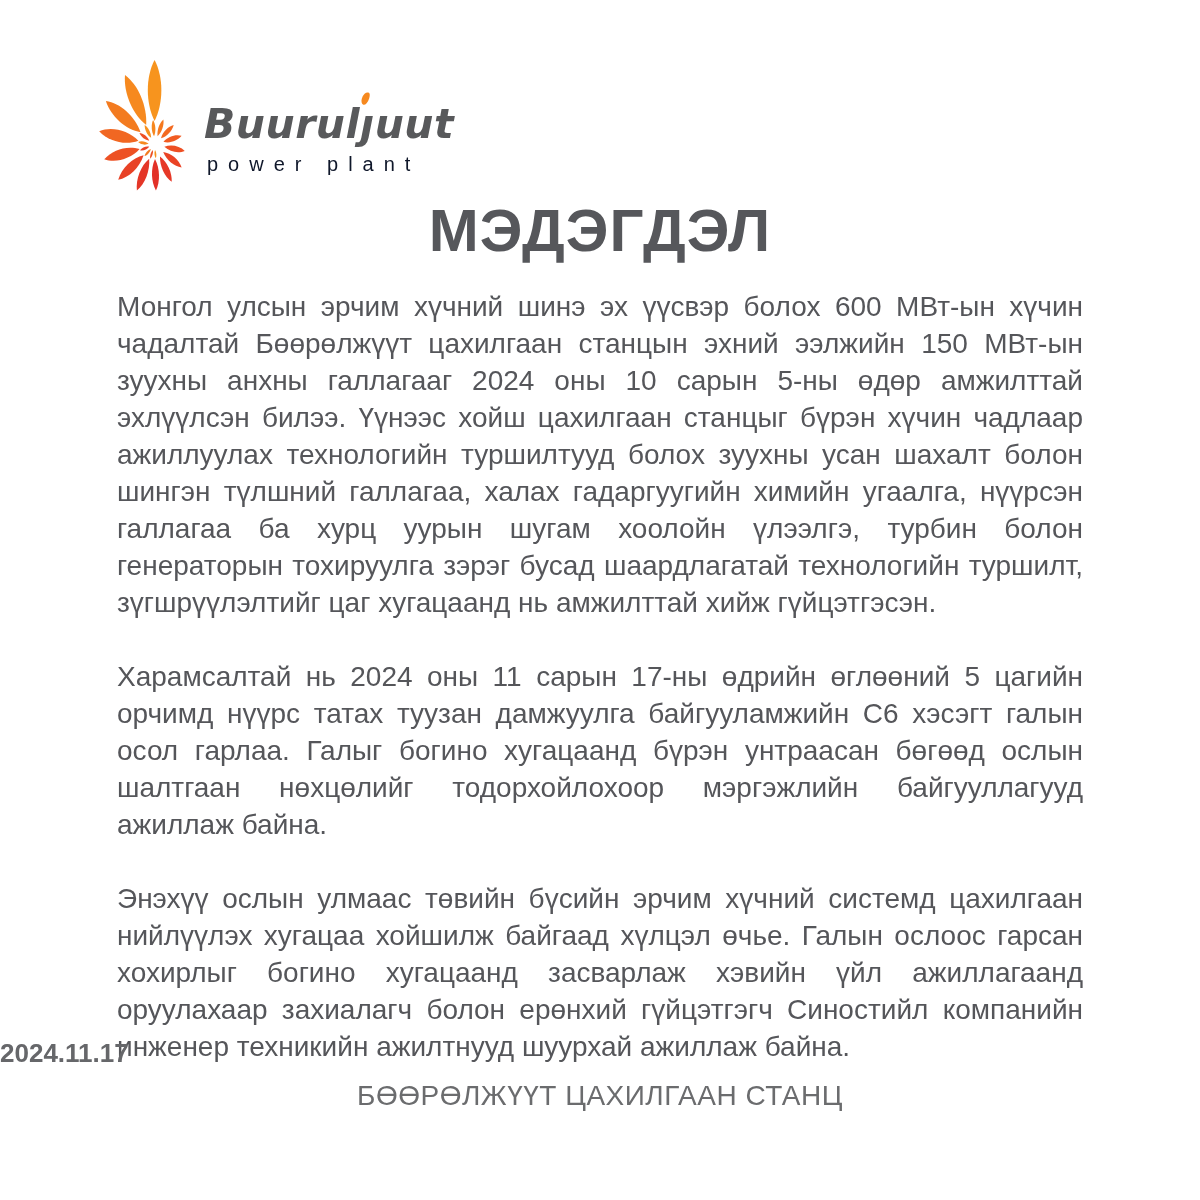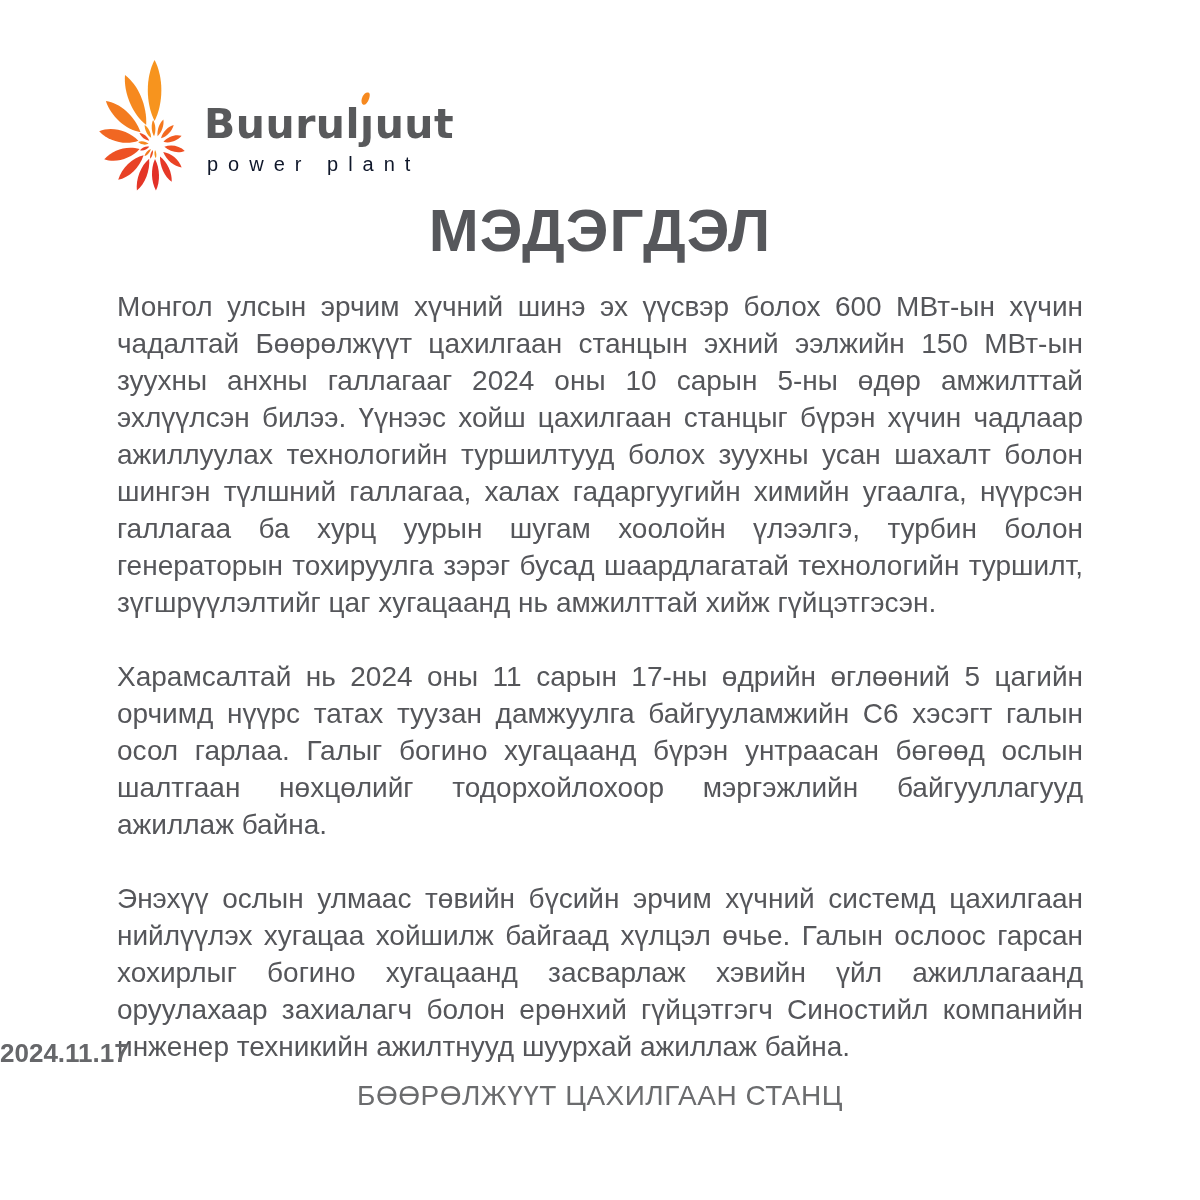"Buurulȷuut" .brand { font-style: none -> italic }
